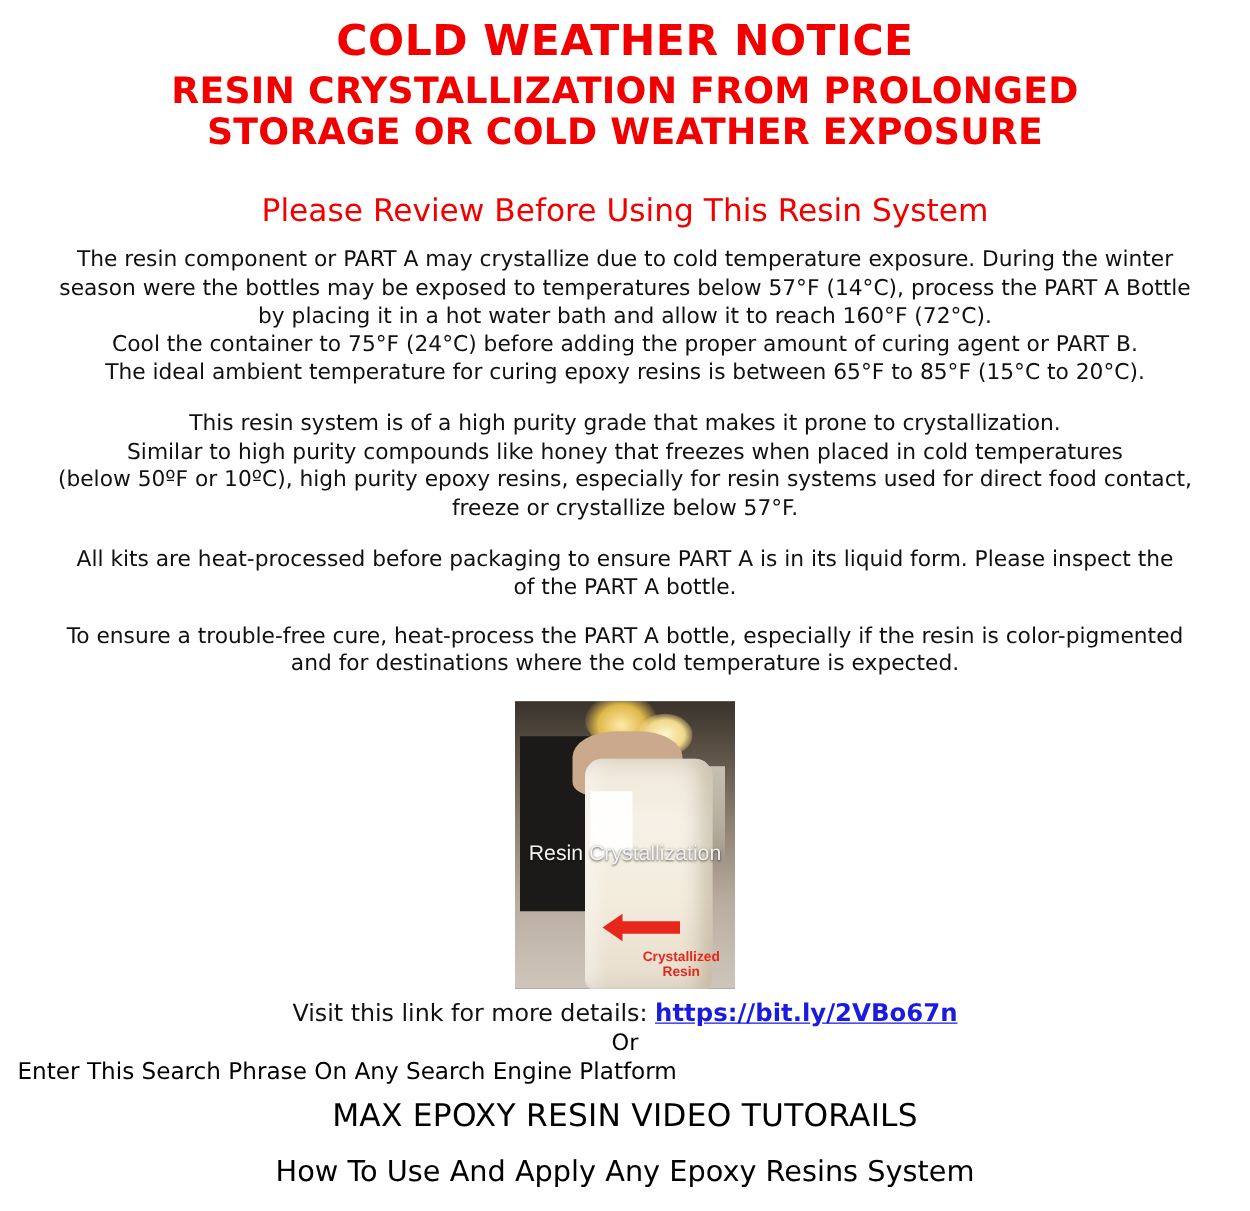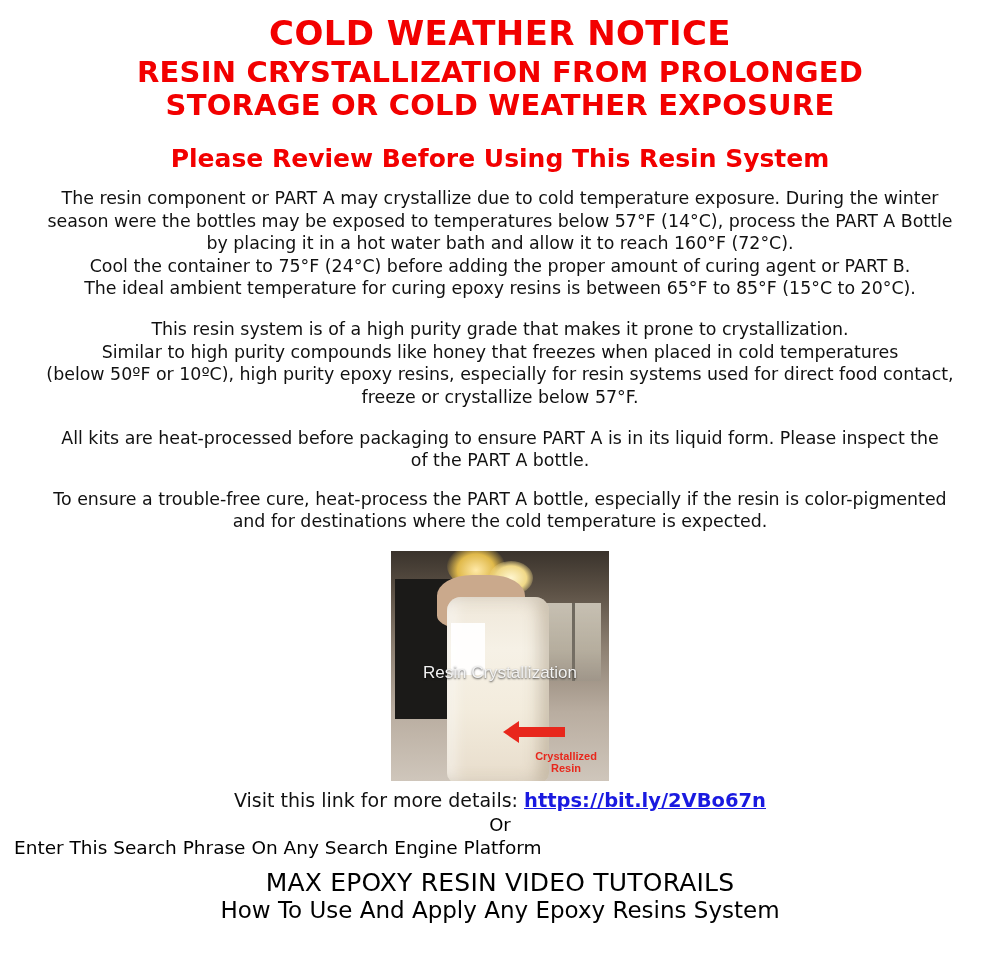"Please Review Before Using This" .subhead { font-weight: bold -> normal; margin-top: 22px -> 32px }
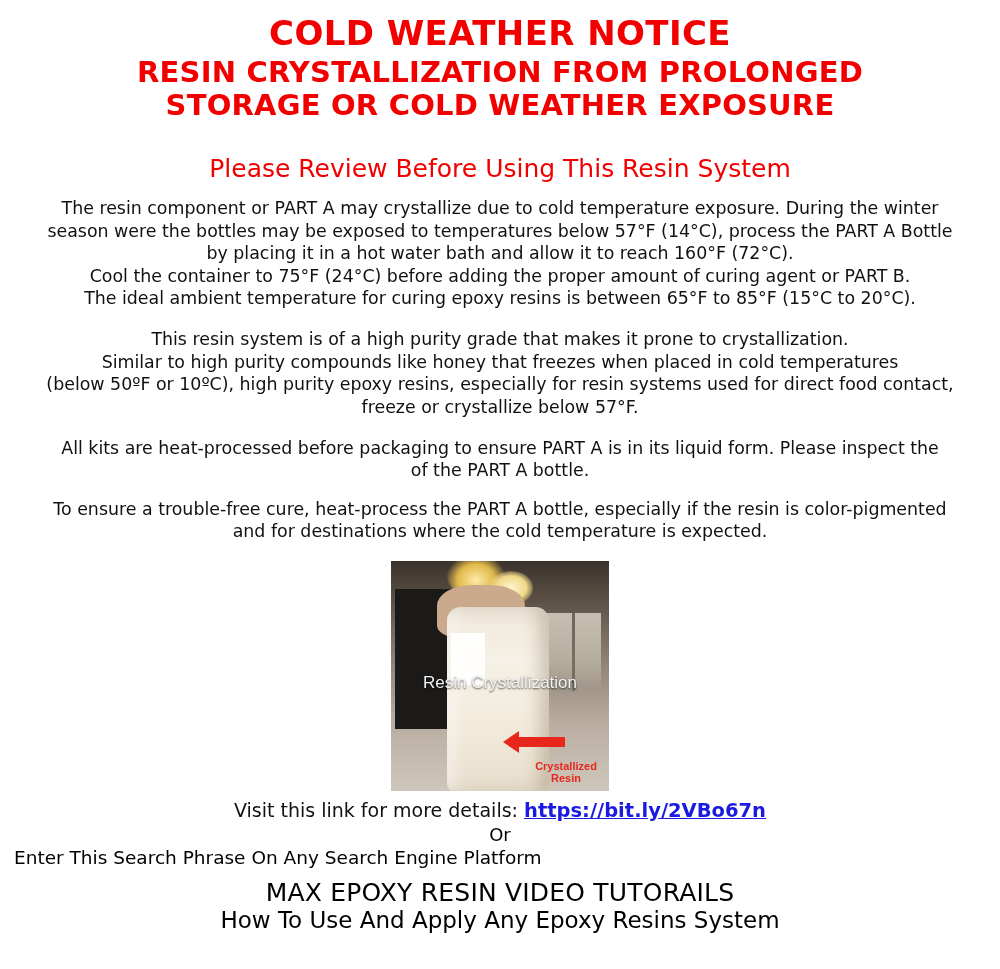"Resin Crystallization" .thumb { width: 218px -> 176px }
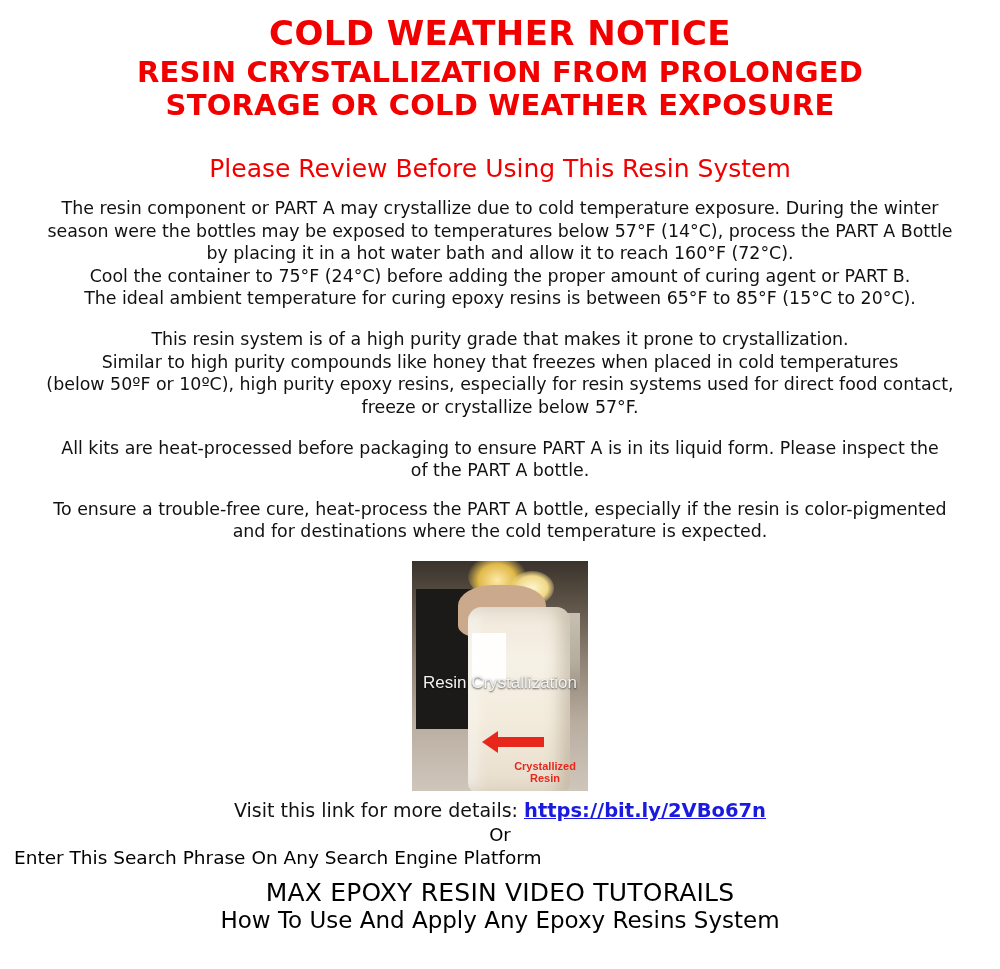"How To Use And Apply" .tut2 { margin-top: 0 -> 18px }
